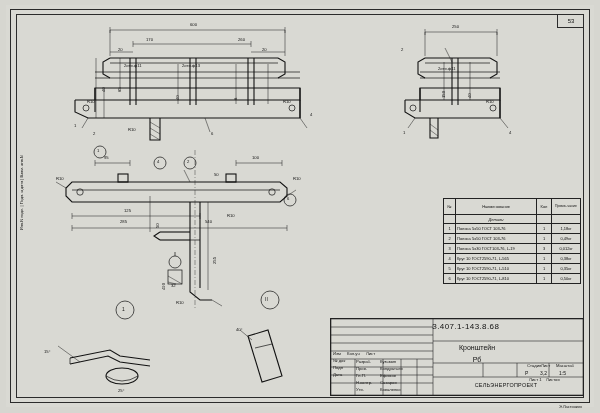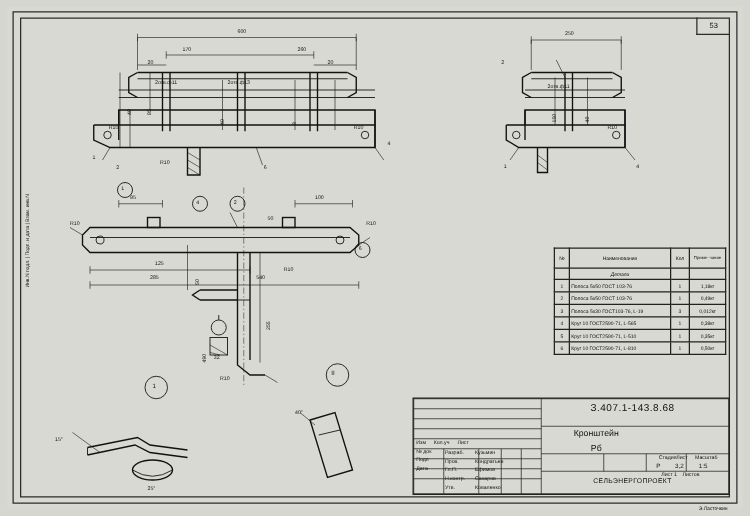"З.407.1-143.8.68" .bigcode { text-align: center -> none }
